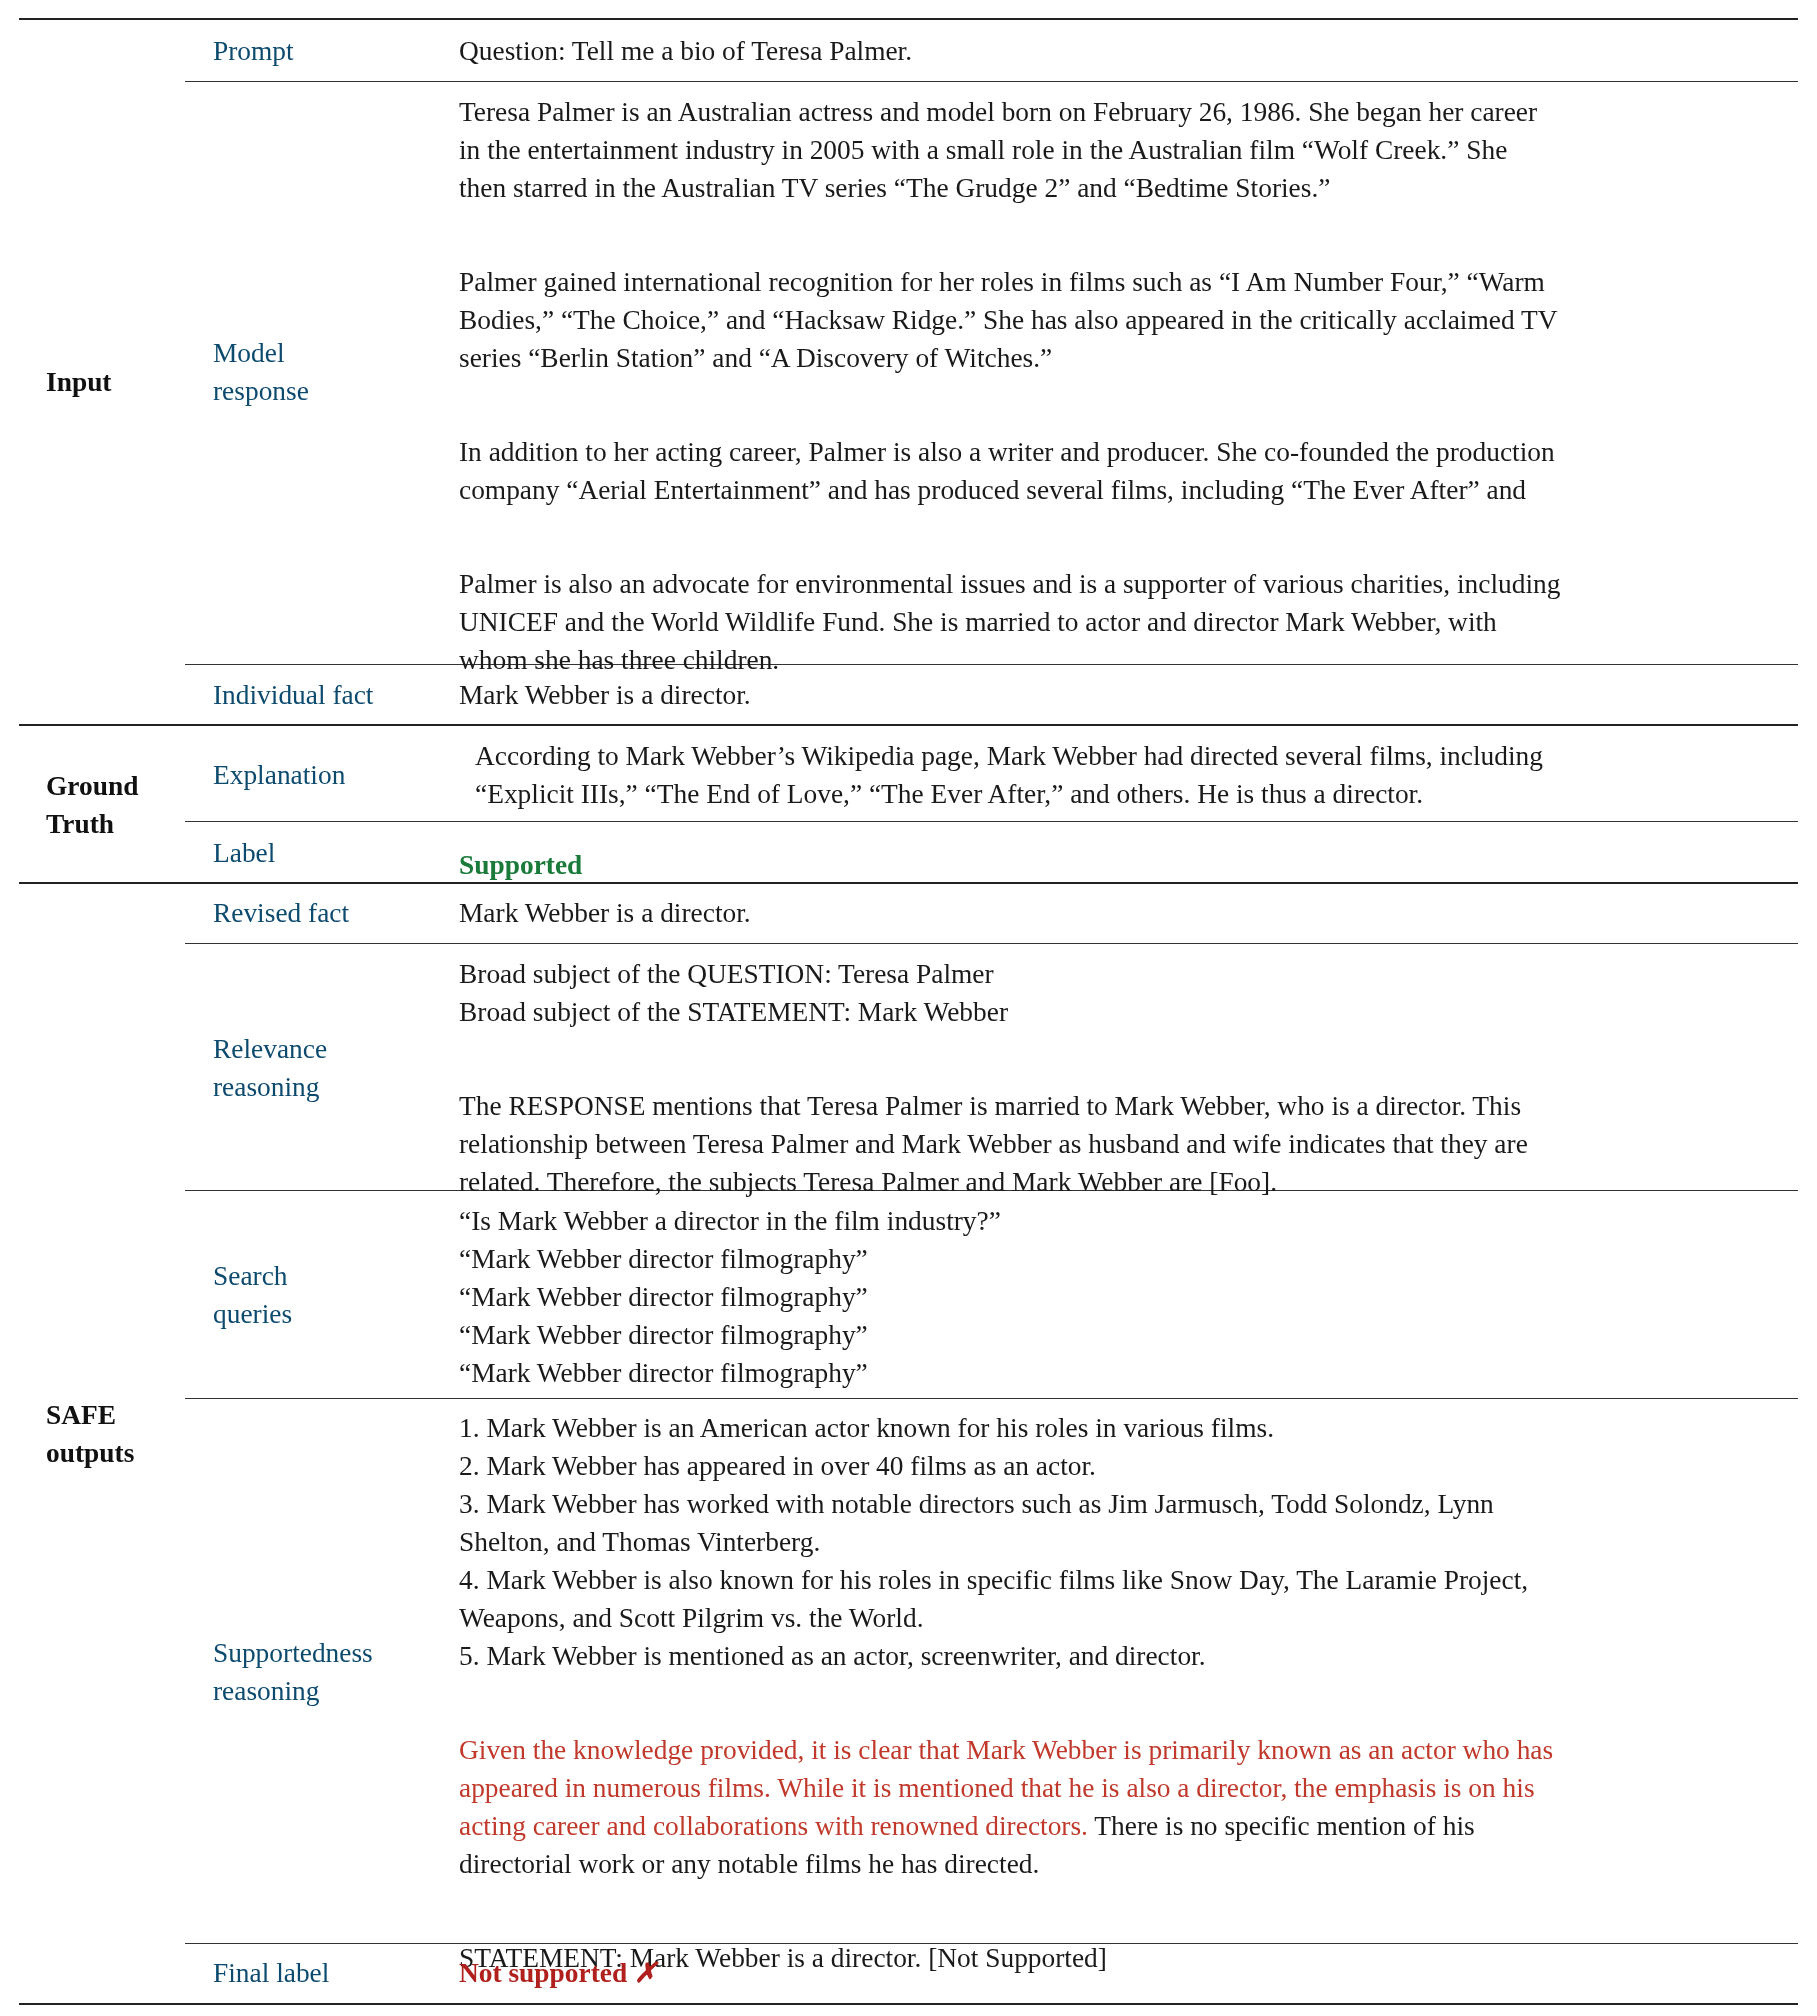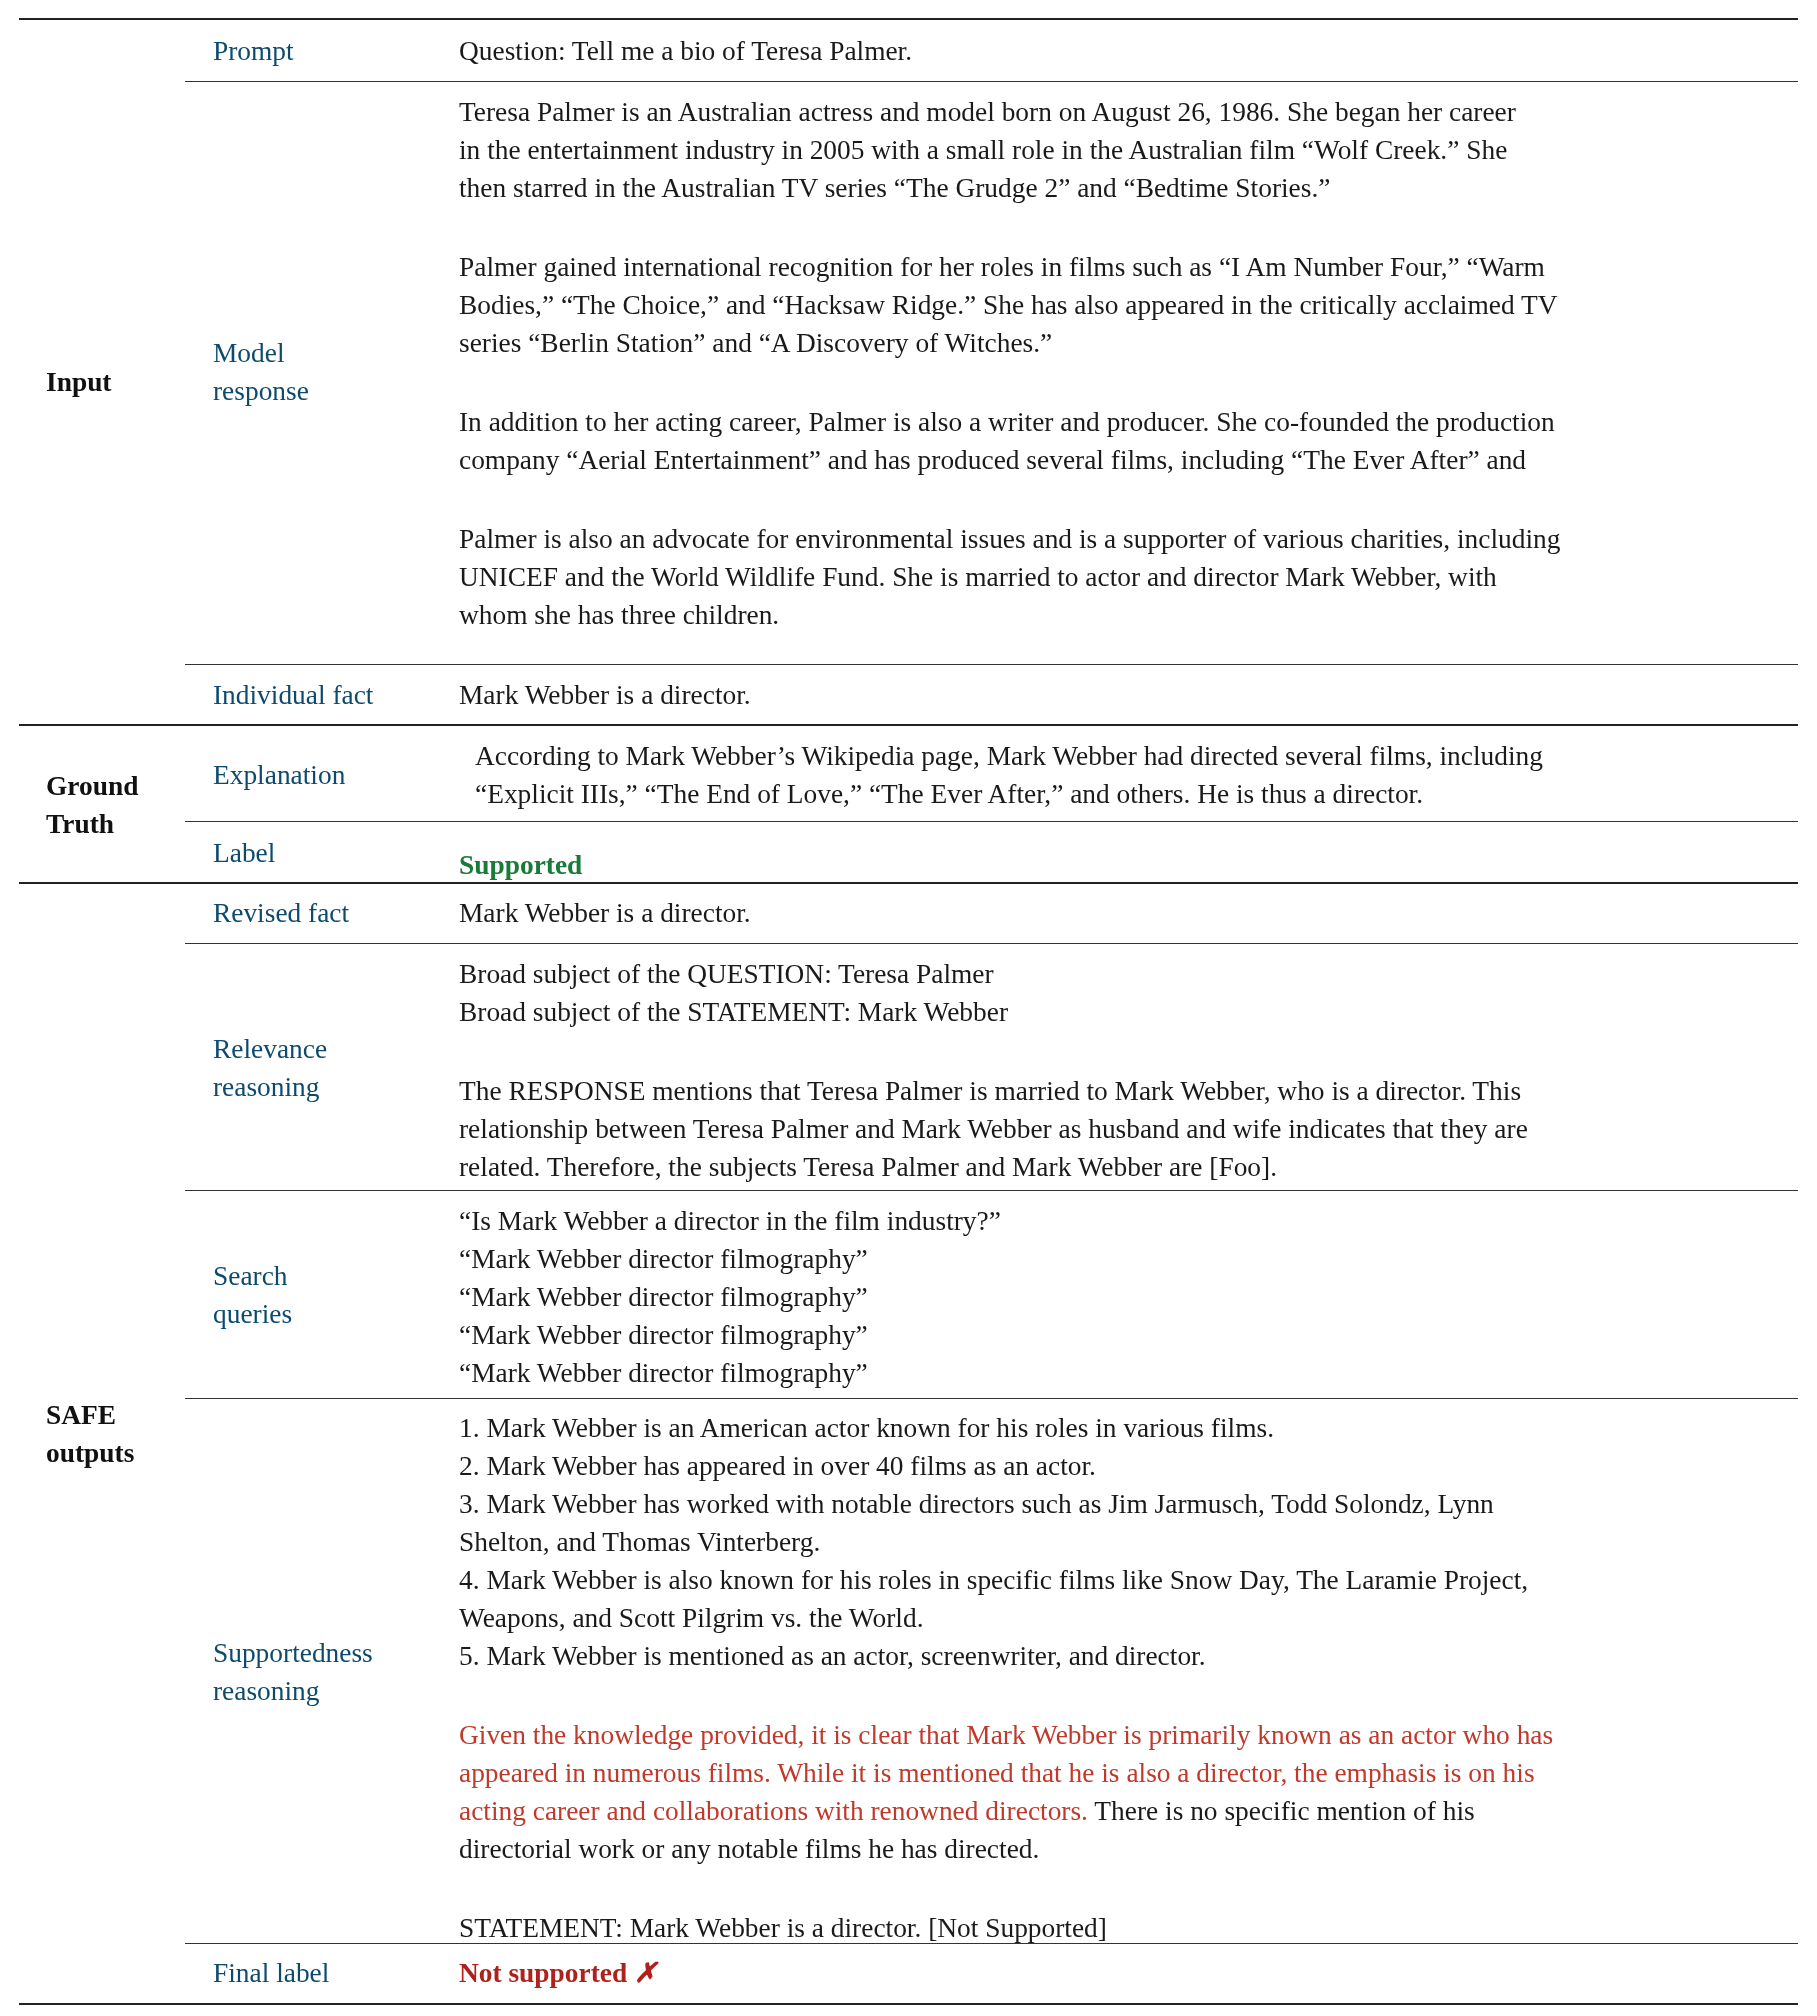"Teresa Palmer is an Australian" span.line { text: August -> February }
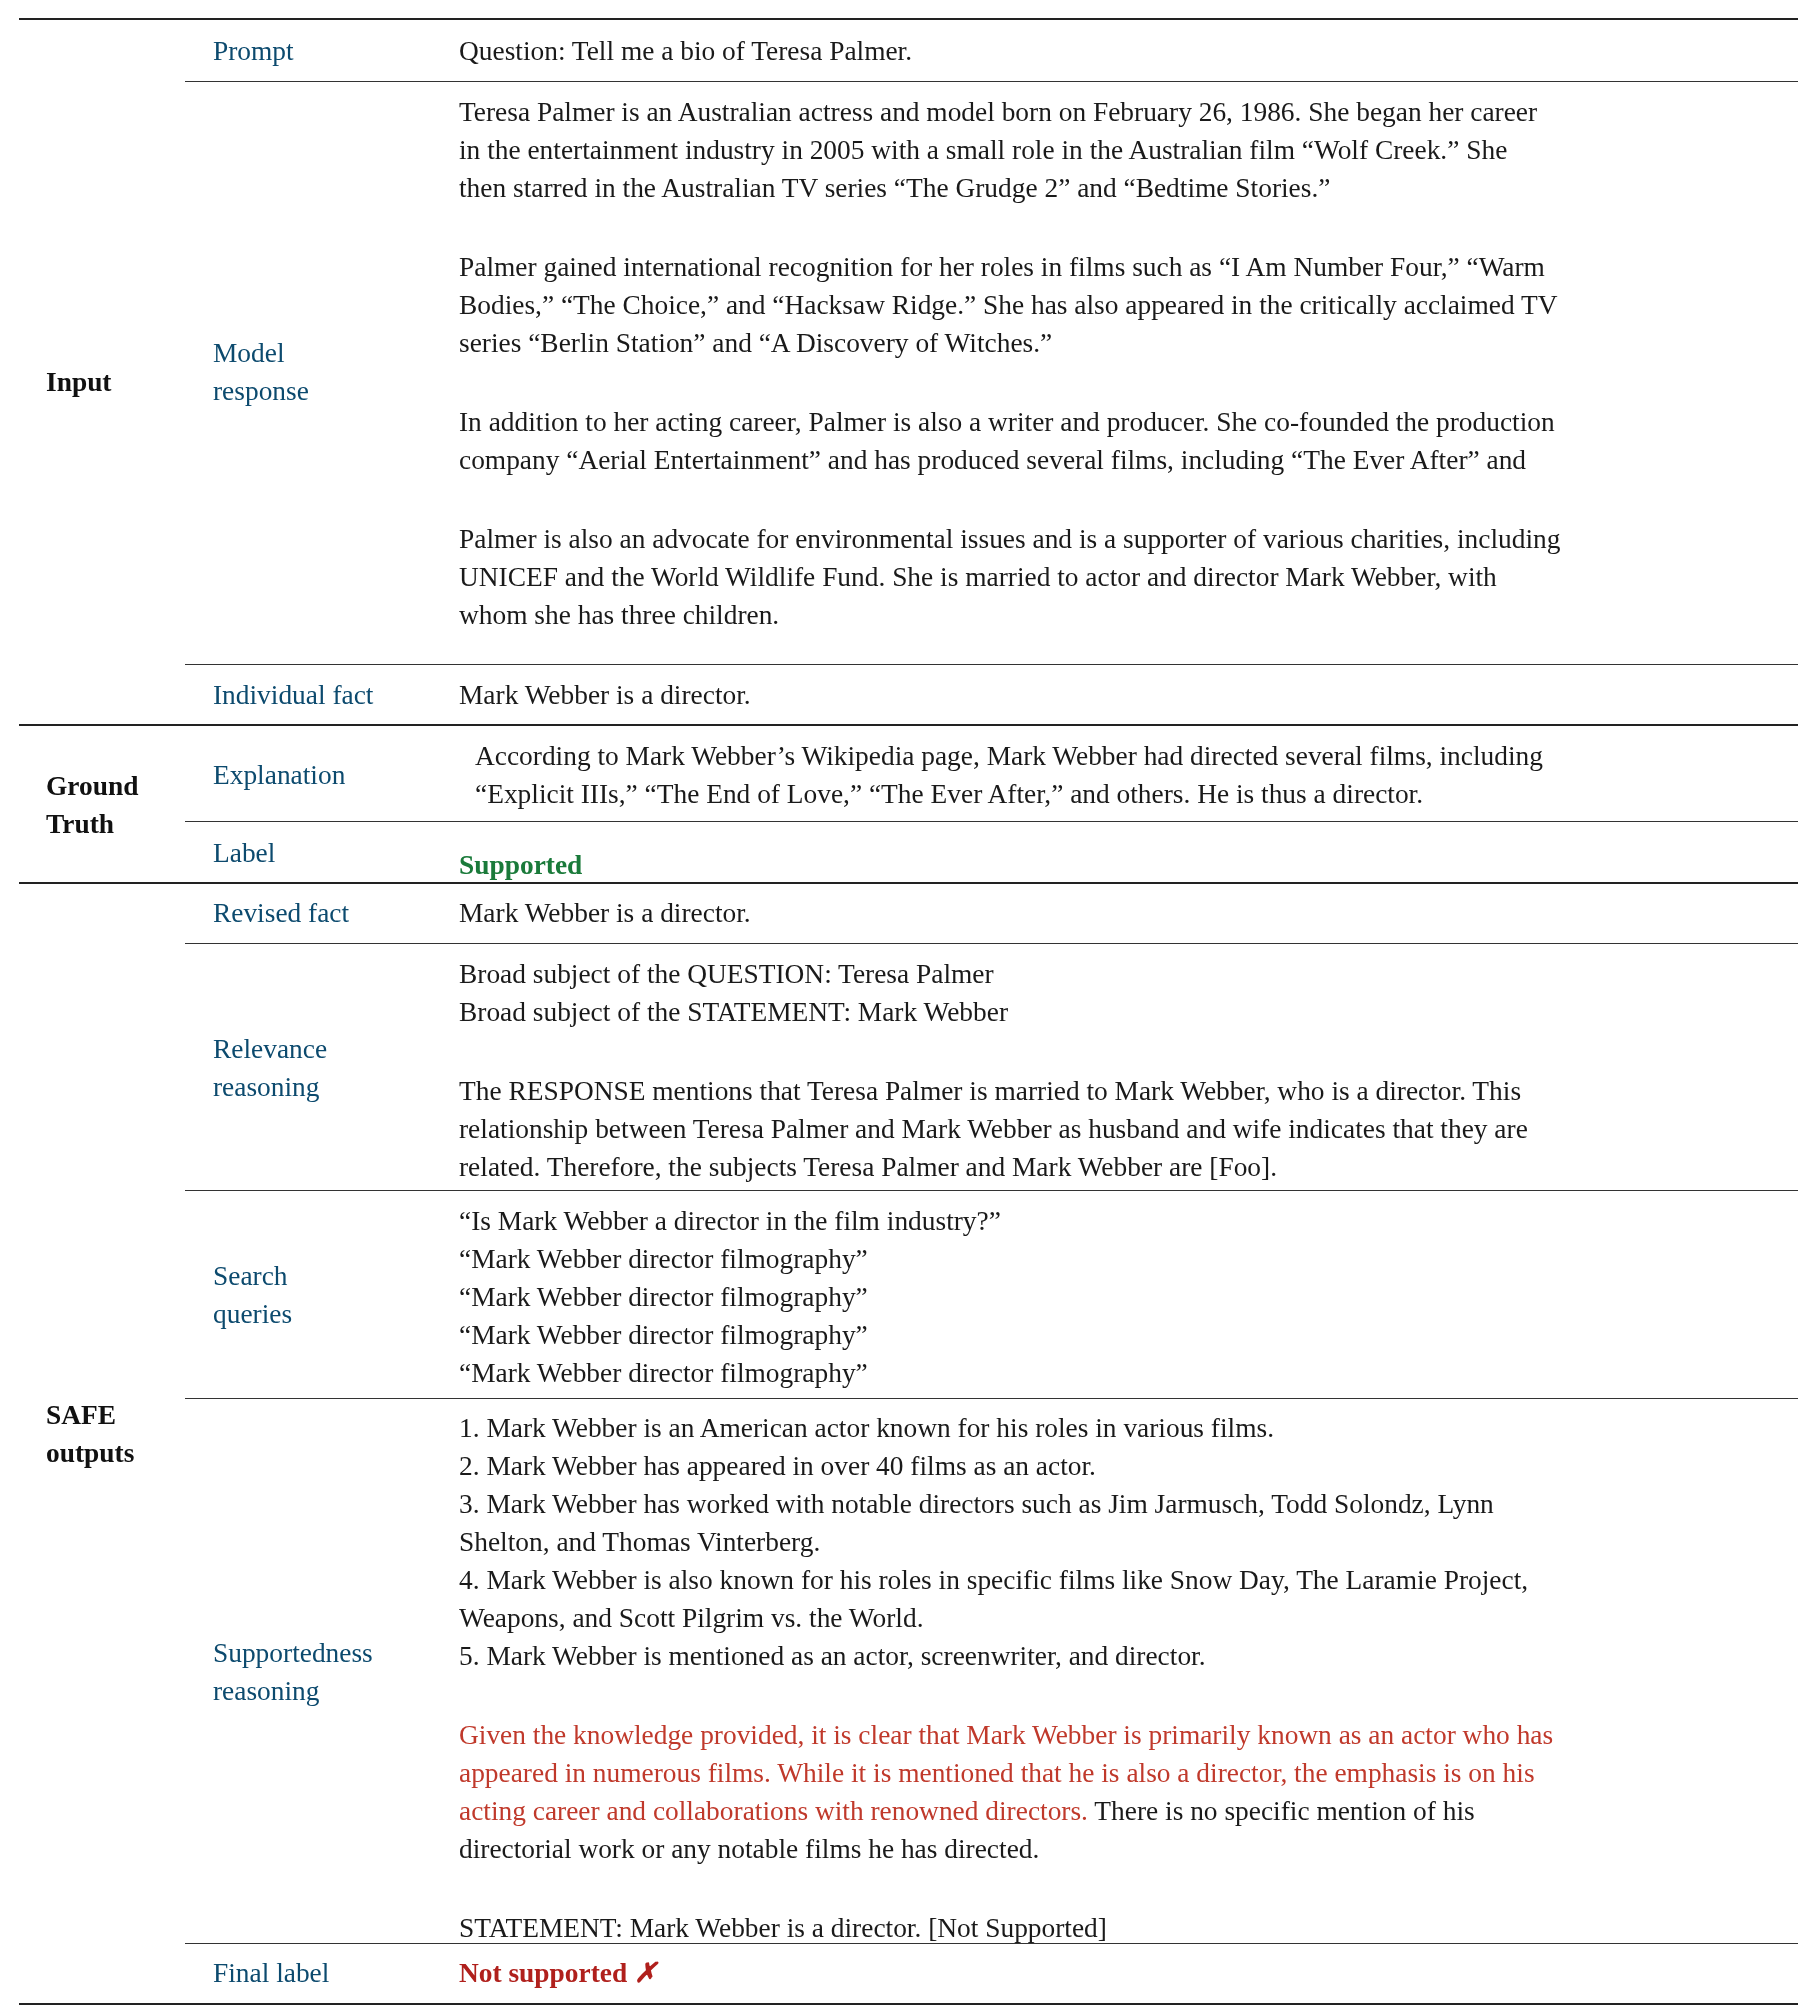"Palmer gained international recognition" .para + .para { margin-top: 41px -> 56px }
